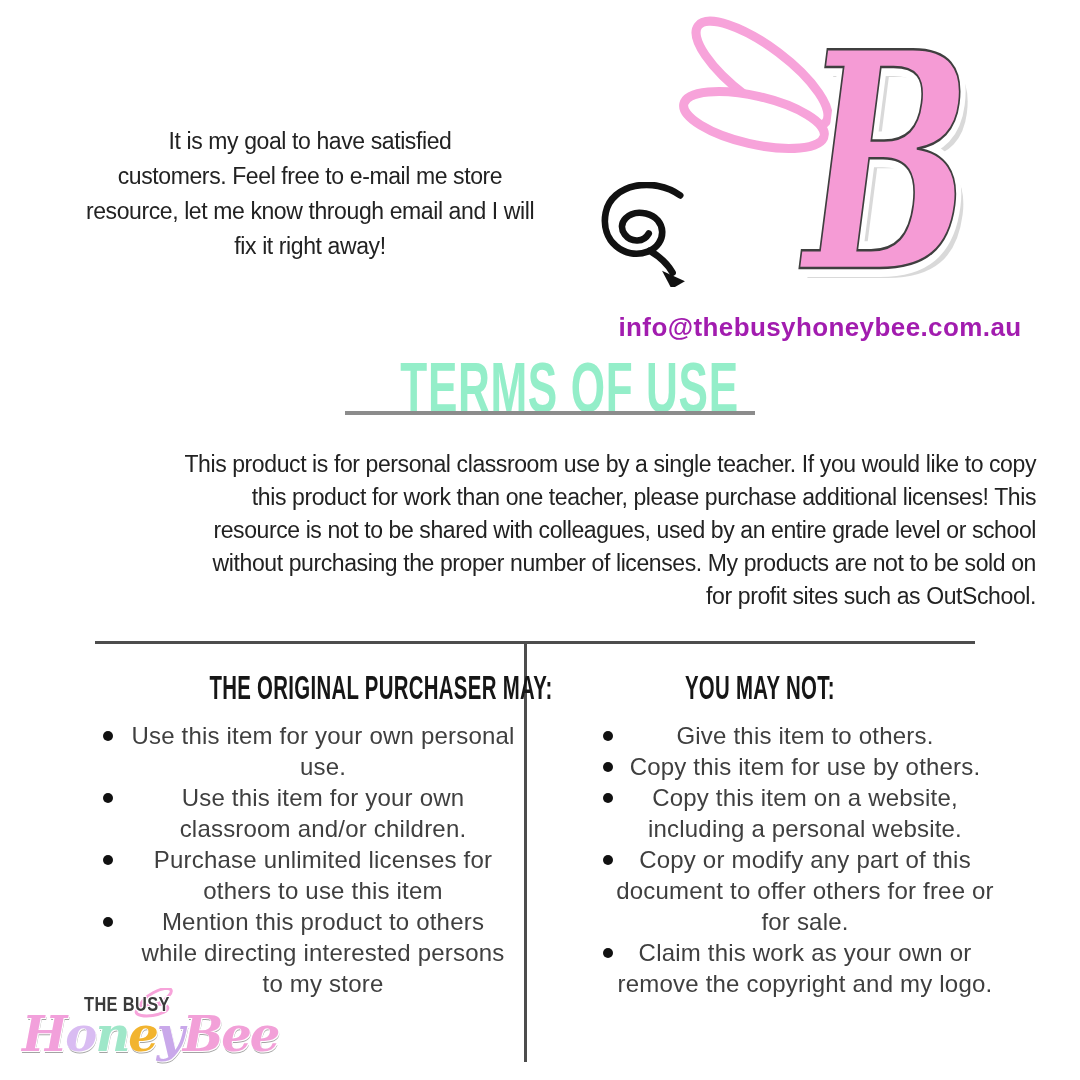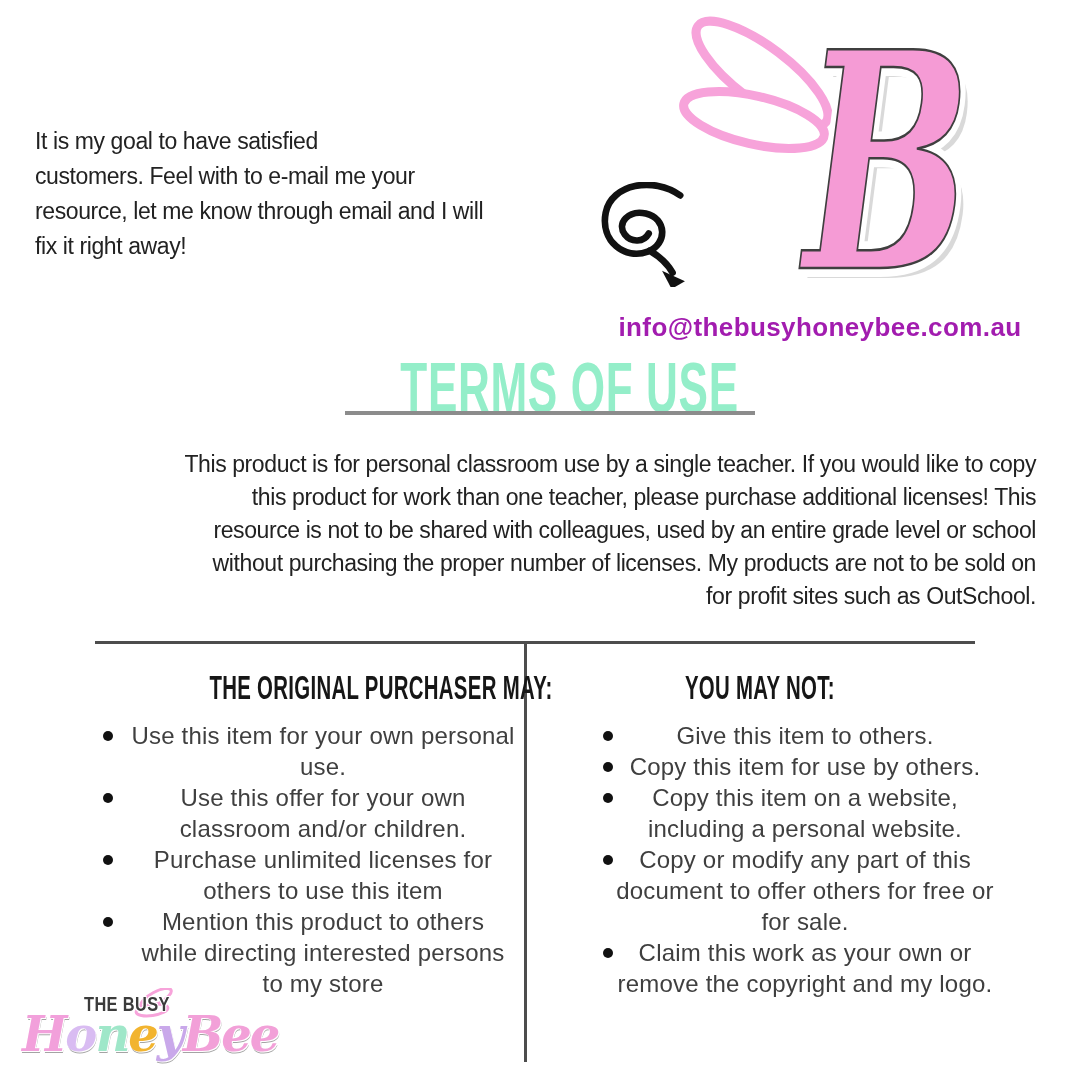"It is my goal to" #intro-para { text-align: left -> center }
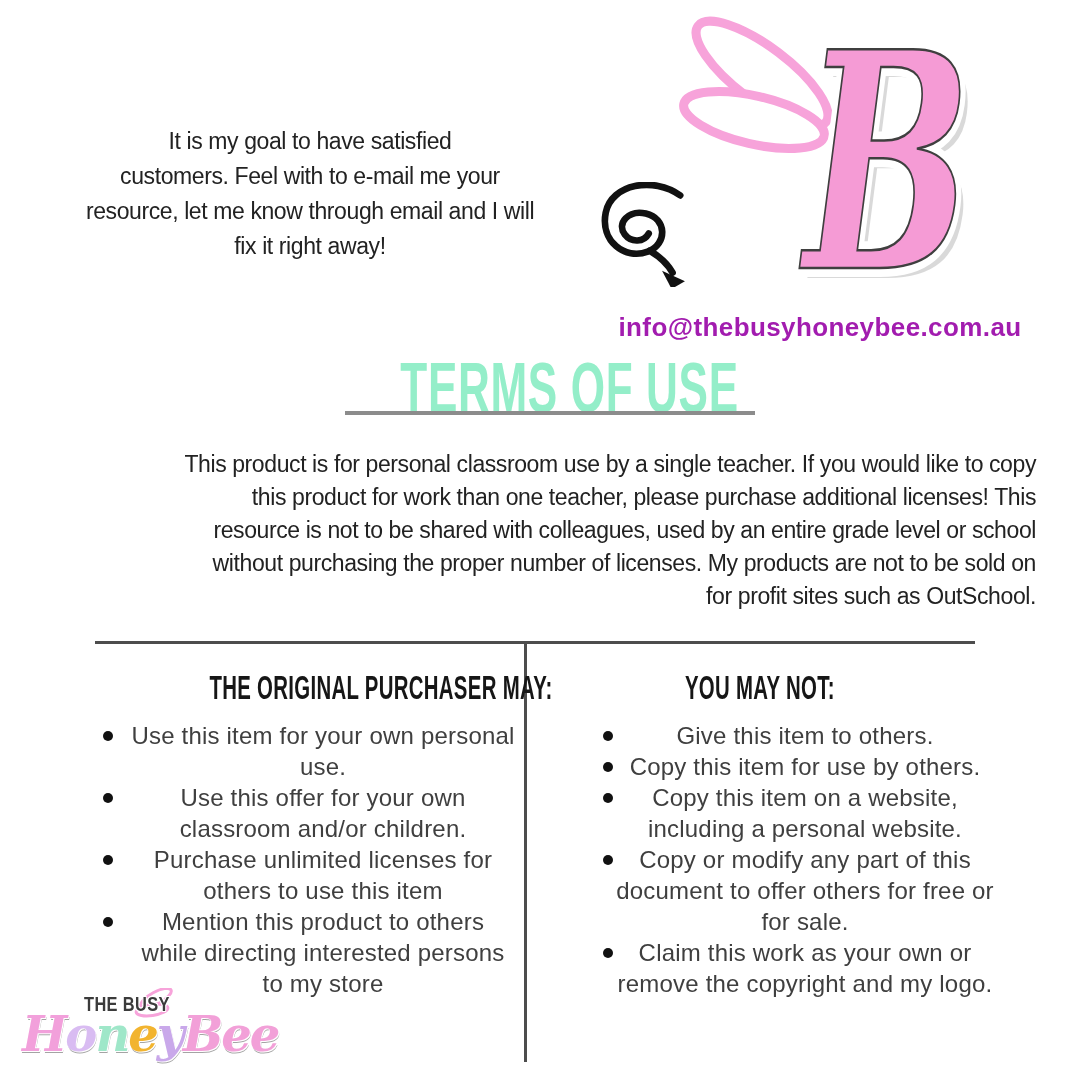"customers. Feel with to e-mail" div.pline { text: with to e-mail me your -> free to e-mail me store }
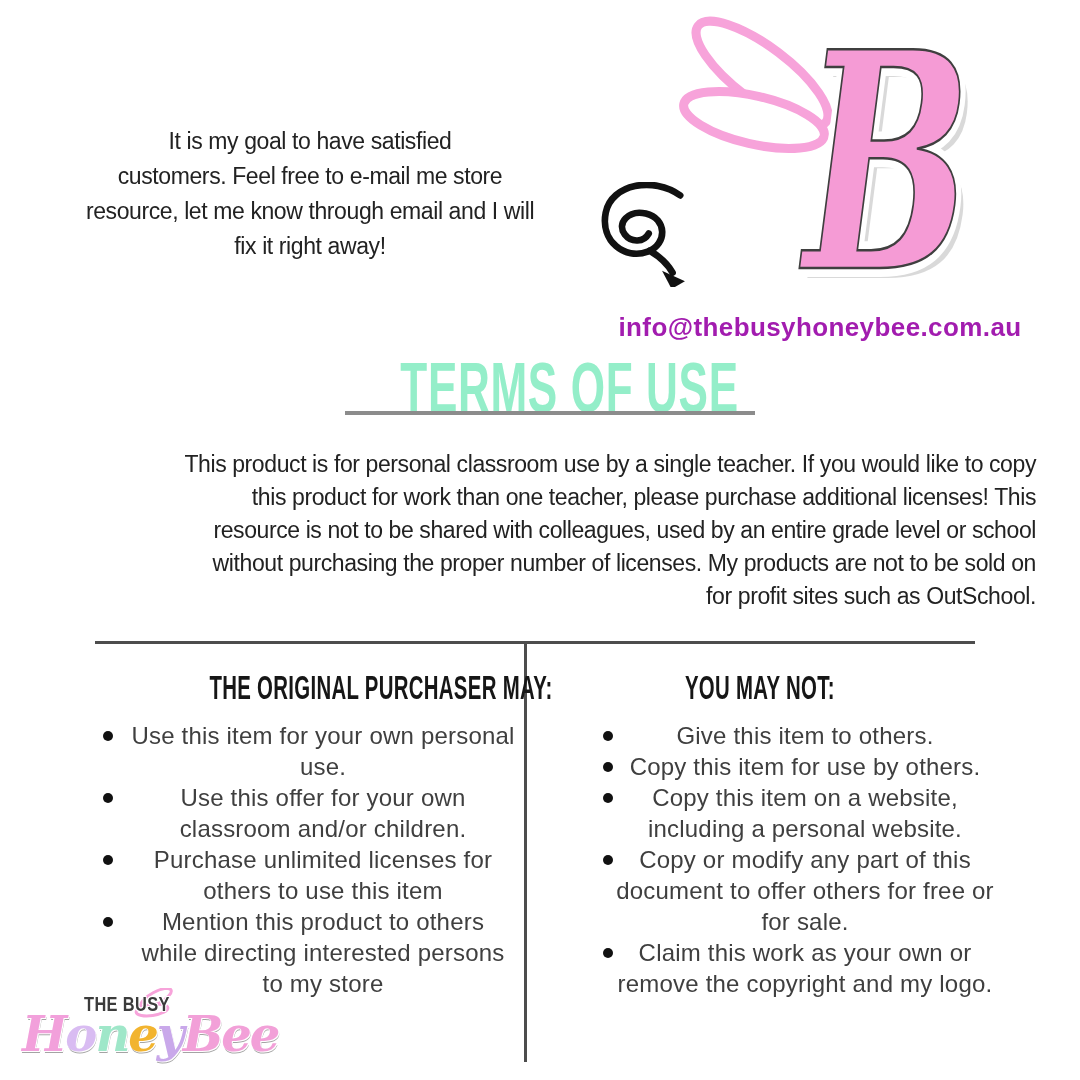"Use this offer for your" li { text: offer -> item }
